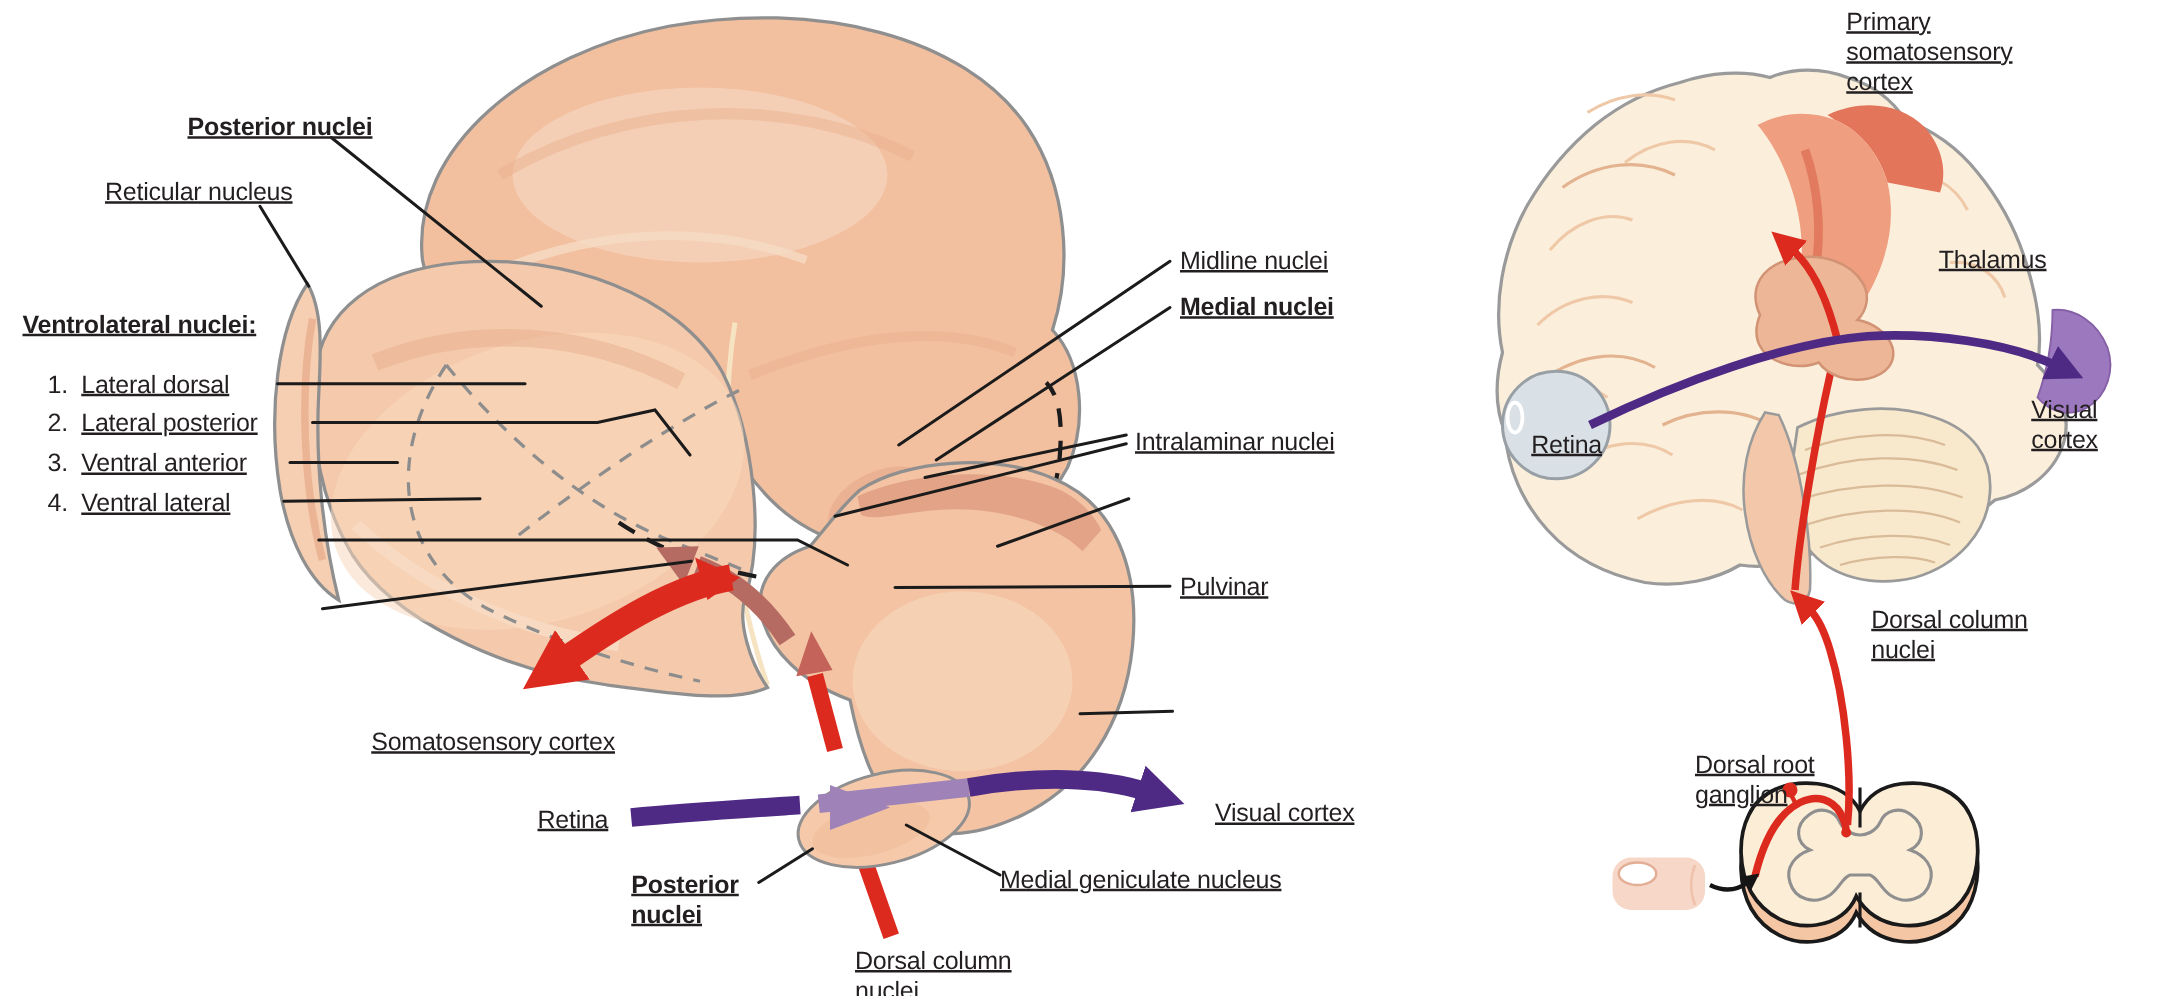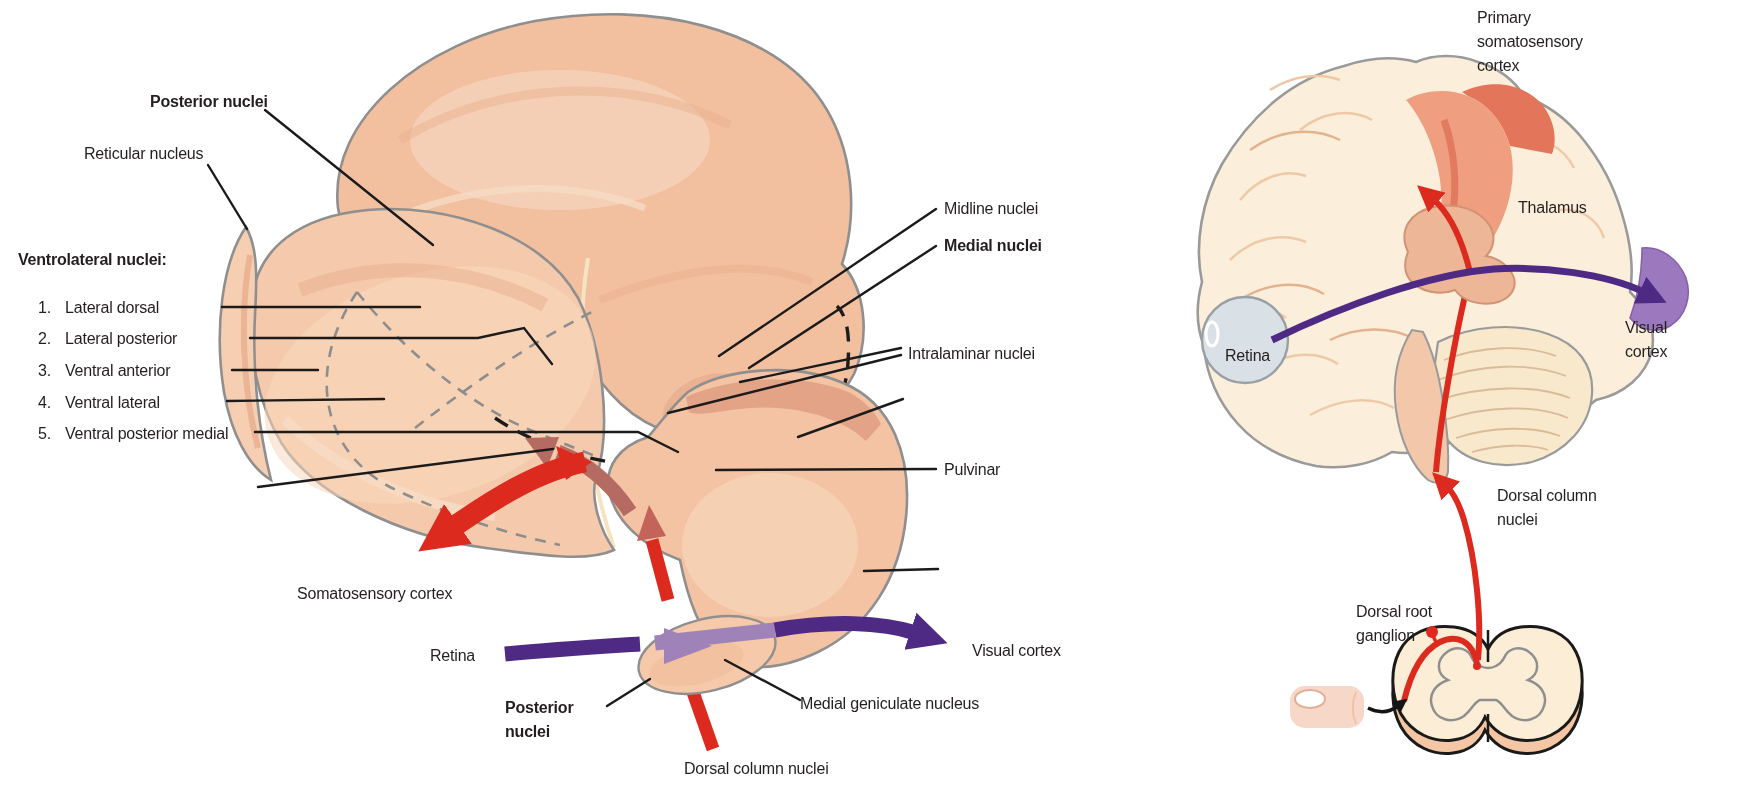"Primary somatosensory cortex" .lbl { font-size: 16px -> 20px; text-decoration: none -> underline }
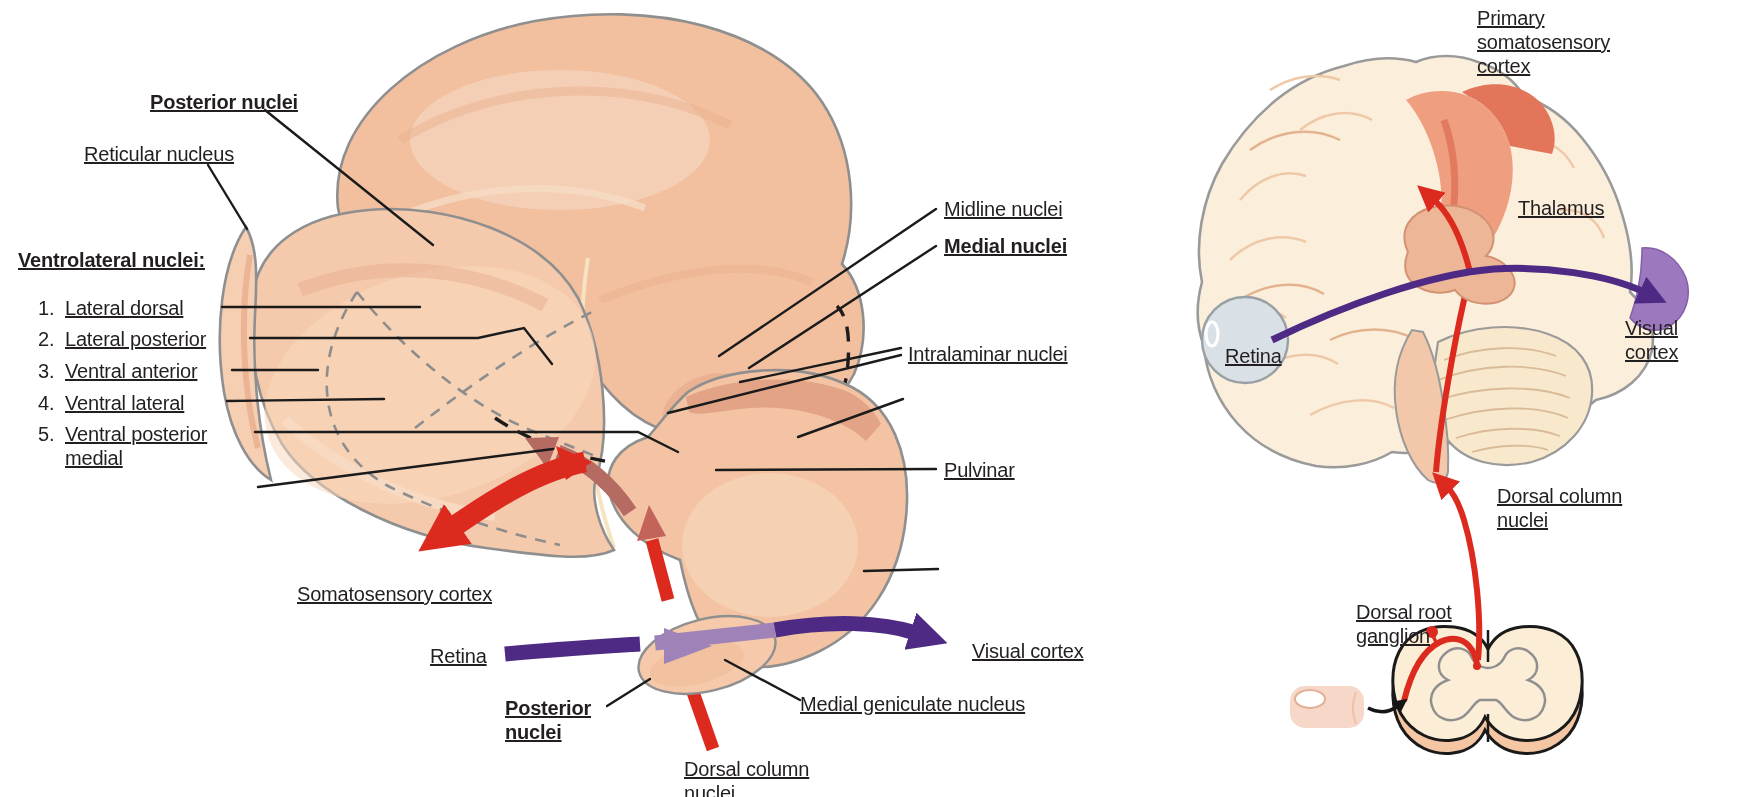"Thalamus" div.lbl { left: 1518px -> 1551px }
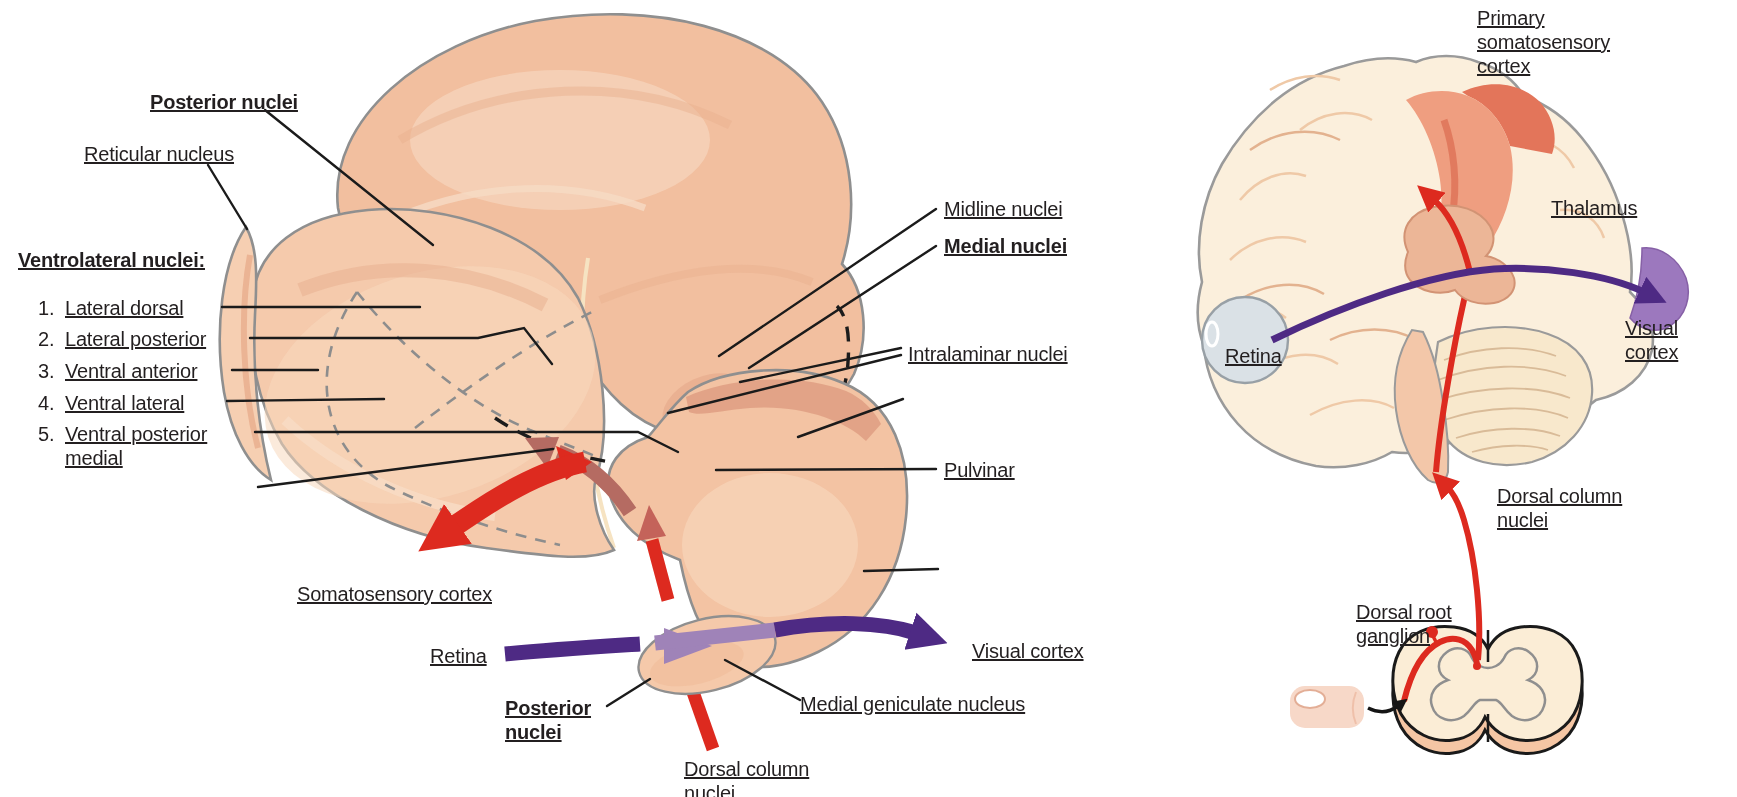"5. Ventral posterior medial" div.lbl { html: <div><span>5.</span><span>Ventral posterior medial</span></div> -> none }
